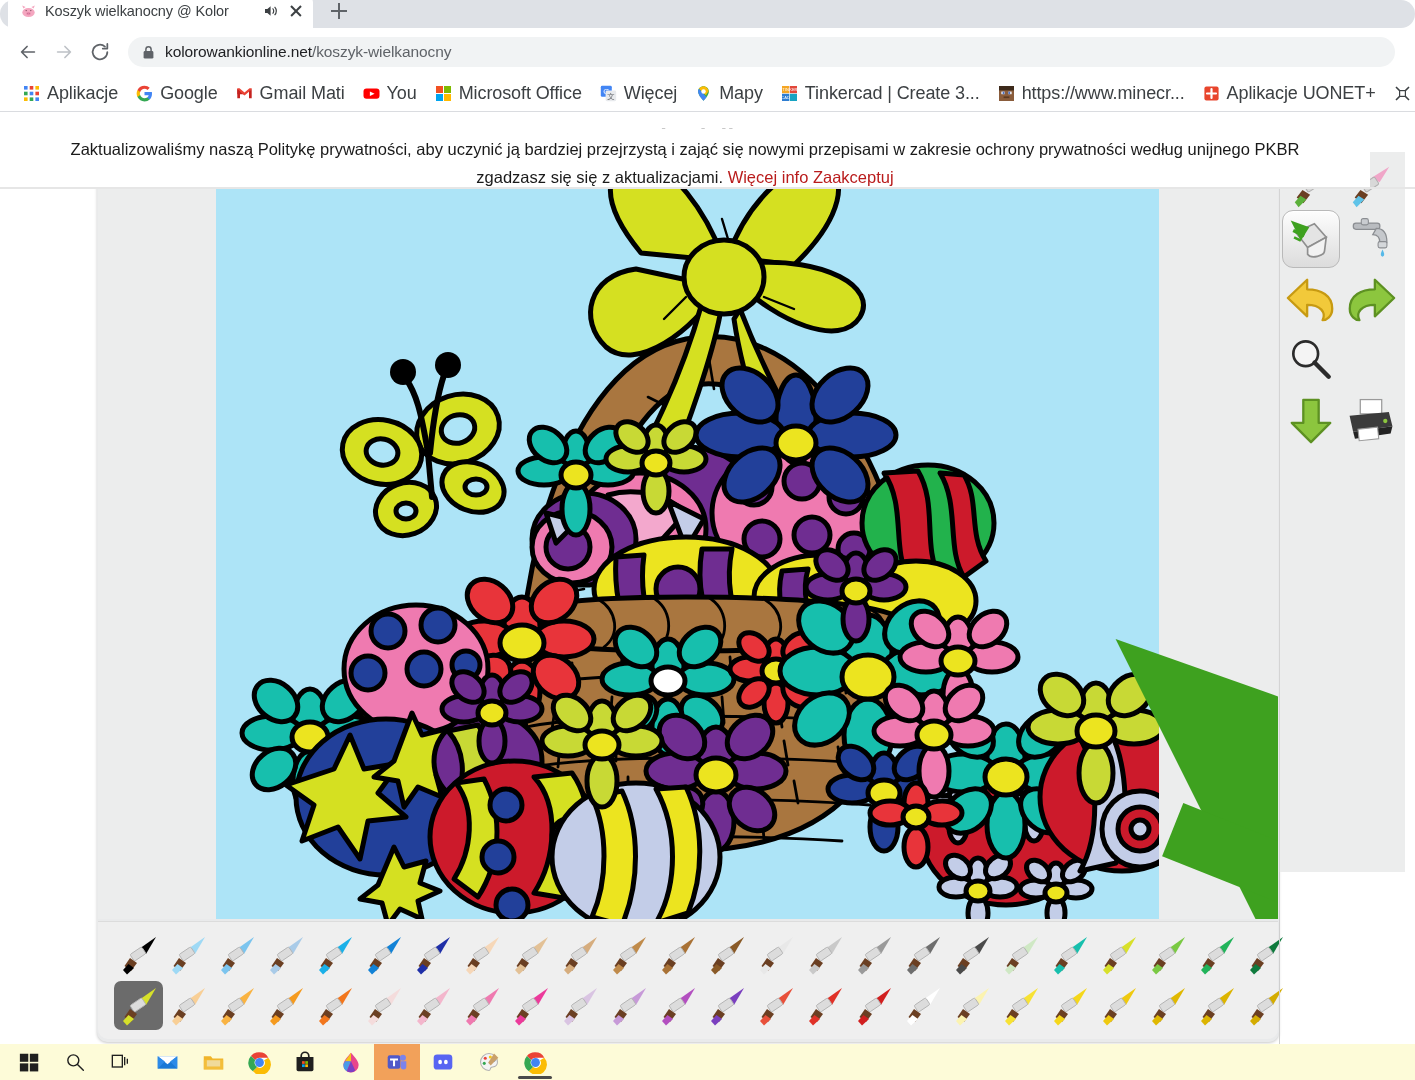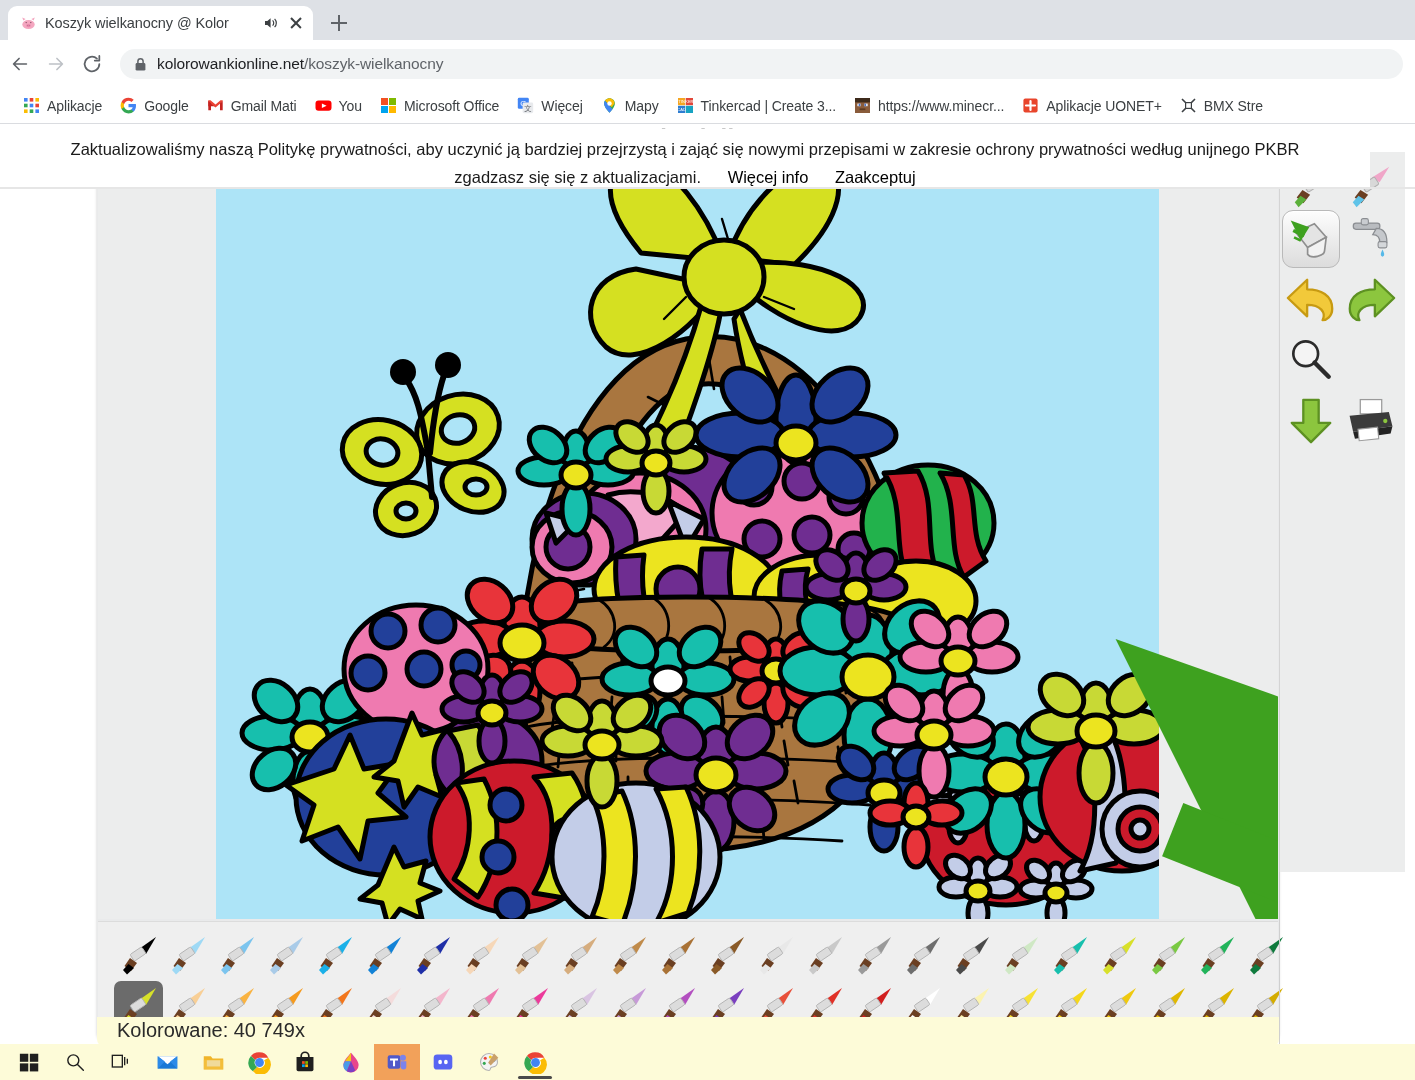"Koszyk wielkanocny @ Kolor" #tabstrip { border-radius: none -> 18px; height: 40px -> 28px }
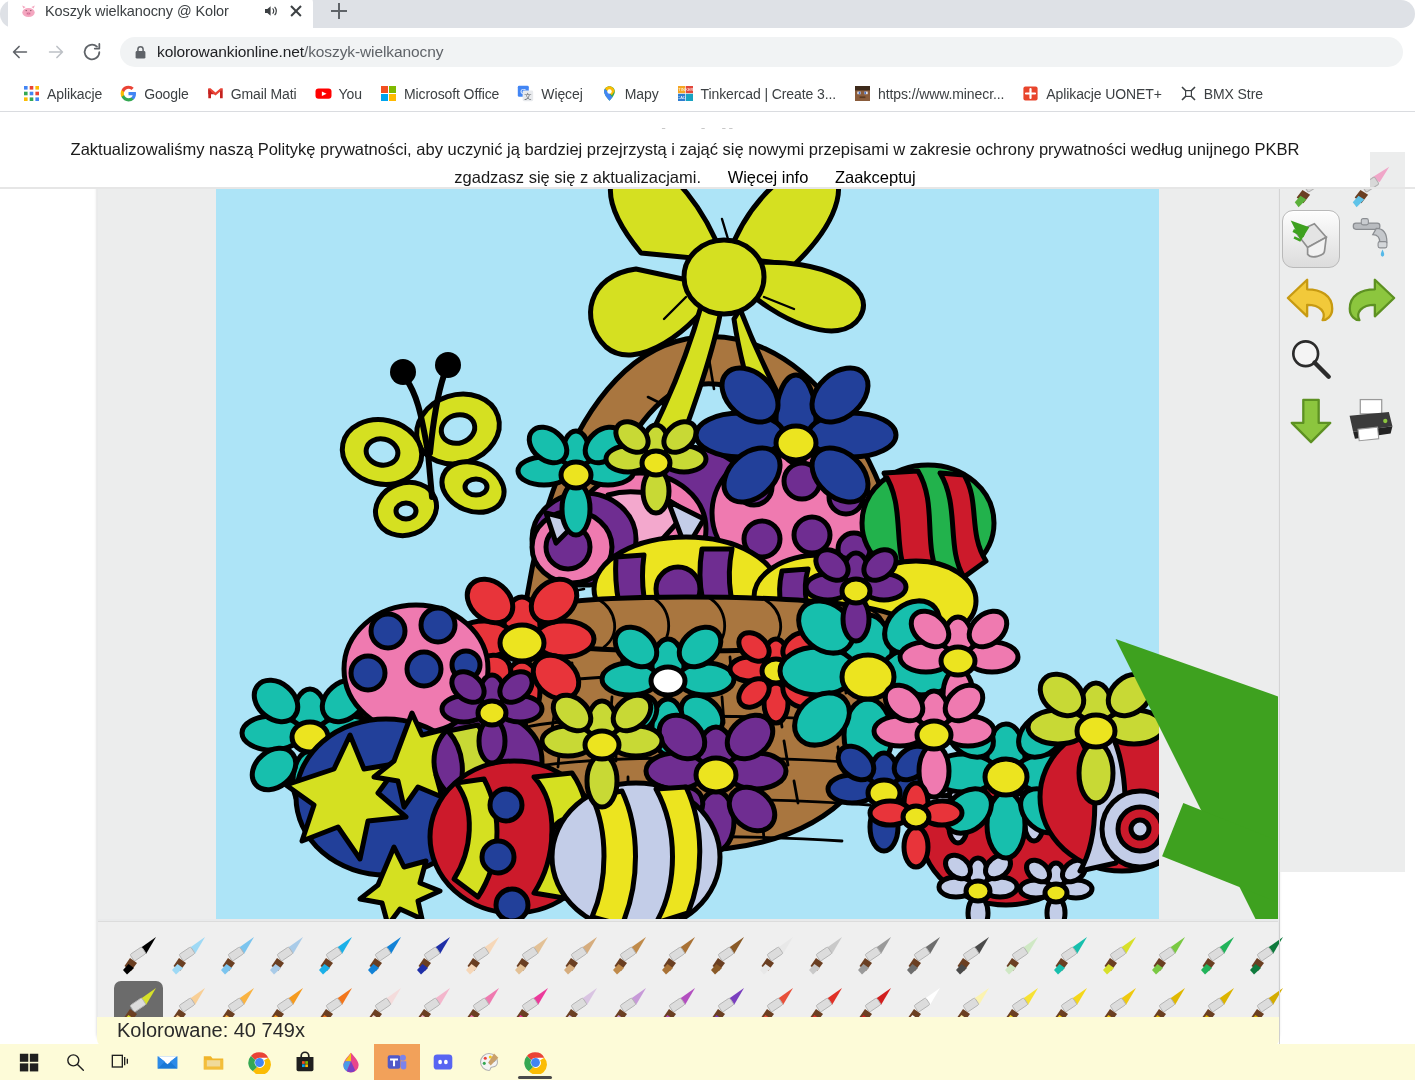"kolorowankionline.net/koszyk-wielkanocny" #toolbar { padding: 0 4px -> 0 12px }
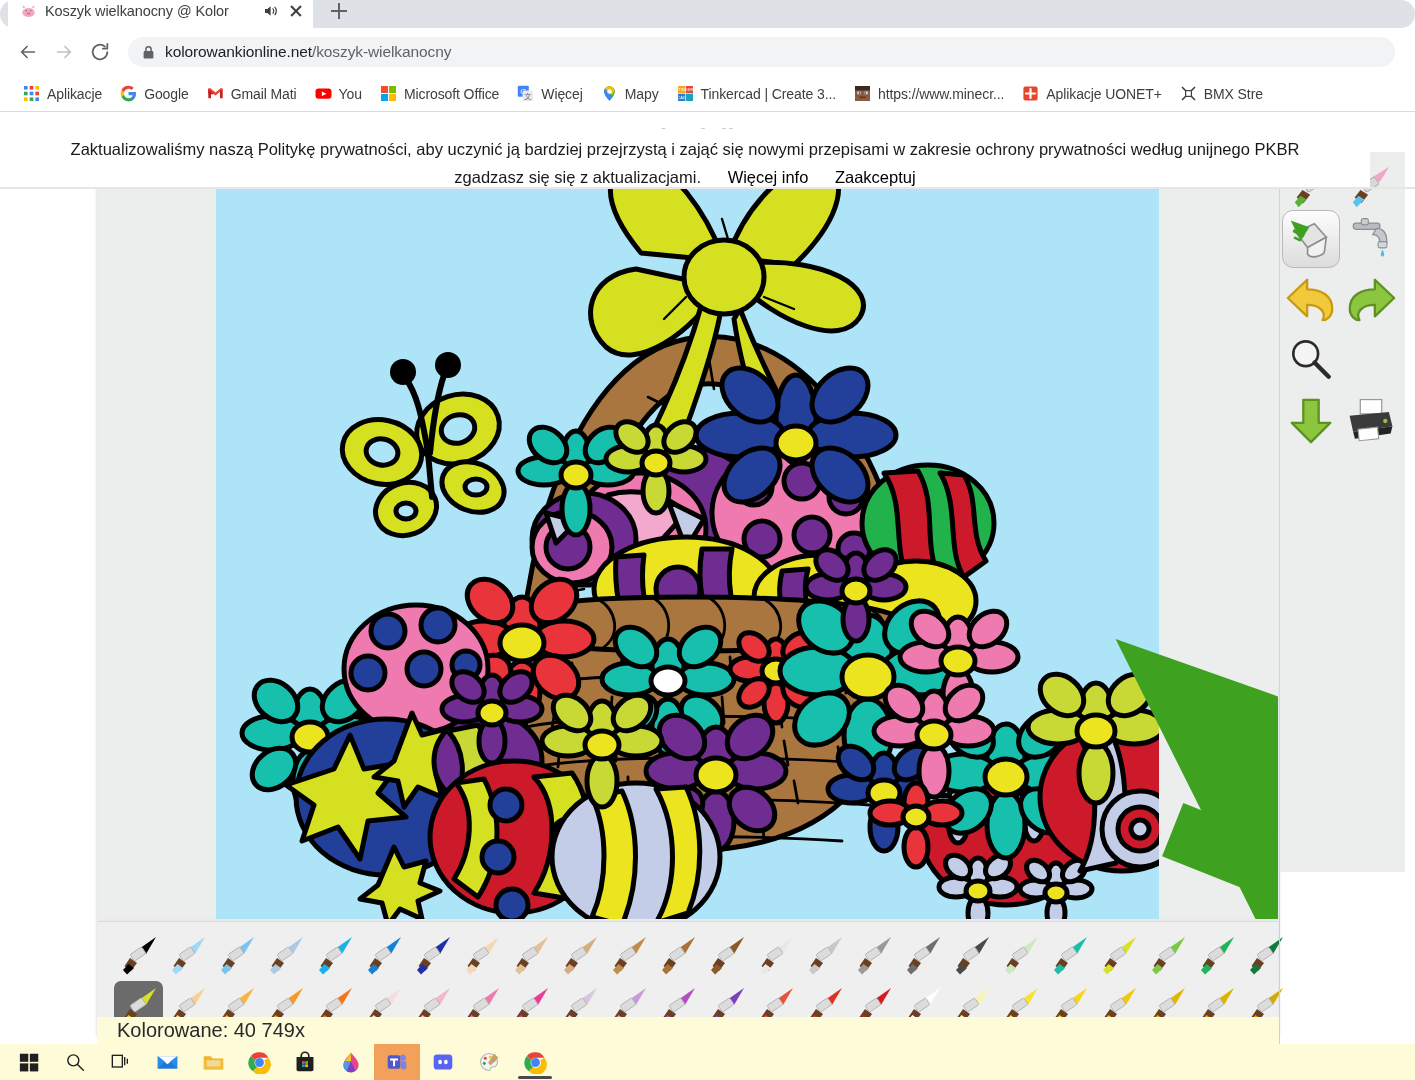"Aplikacje" .bmk-label { font-size: 14px -> 18px }
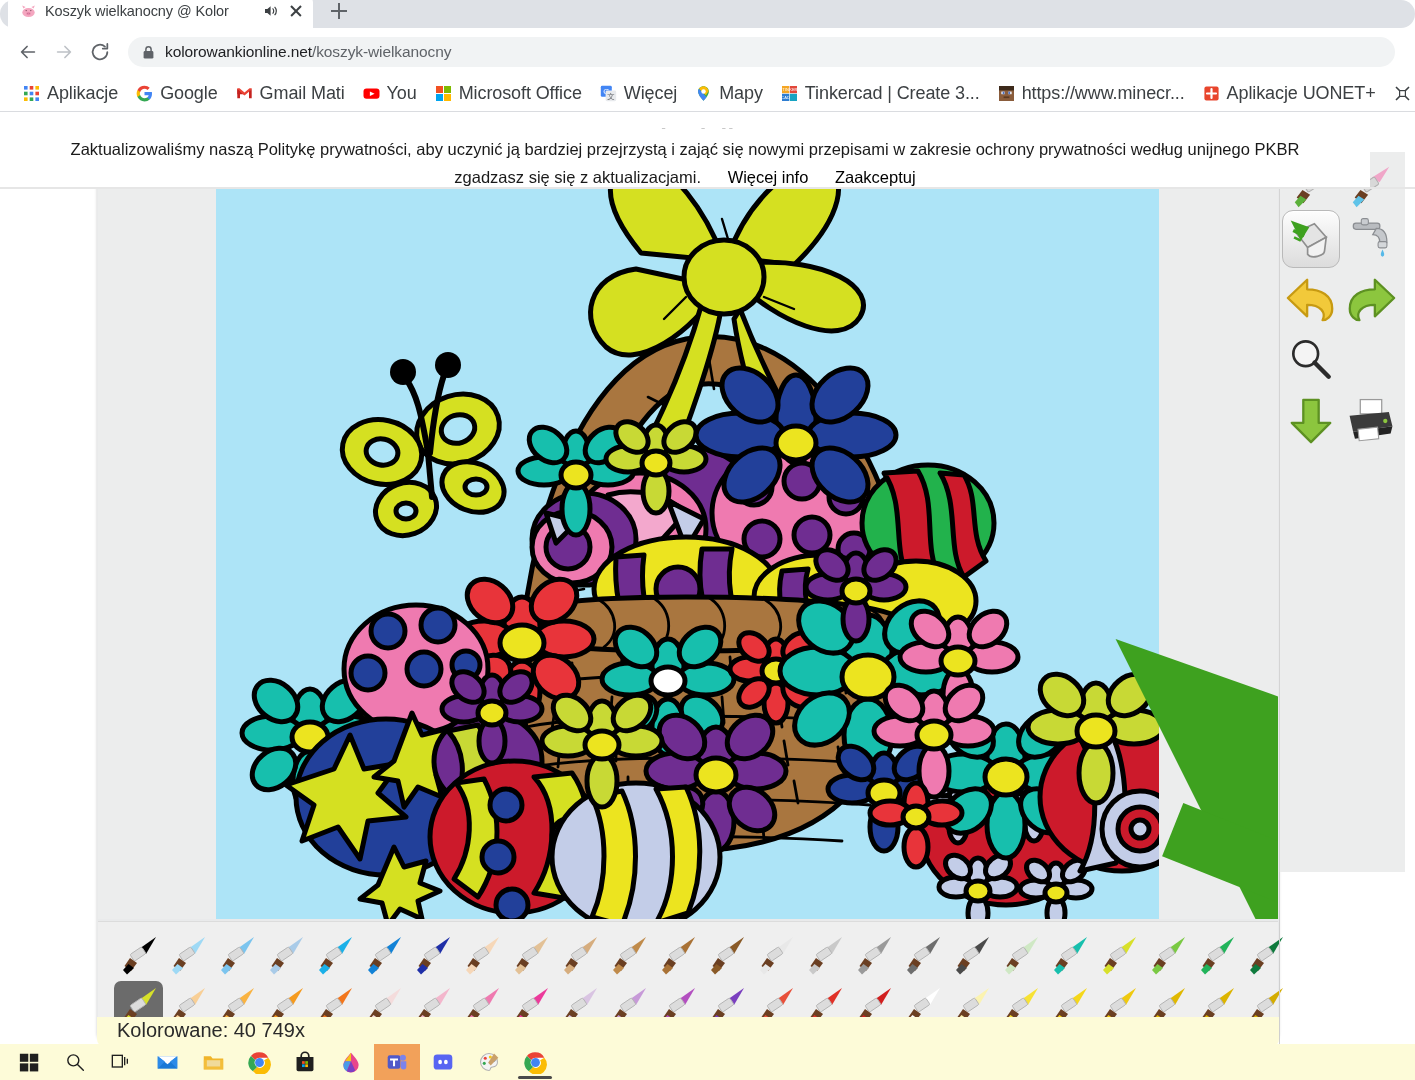"Więcej info" #cookie-banner a { color: #000000 -> #b91c1c; margin-left: 22px -> none }
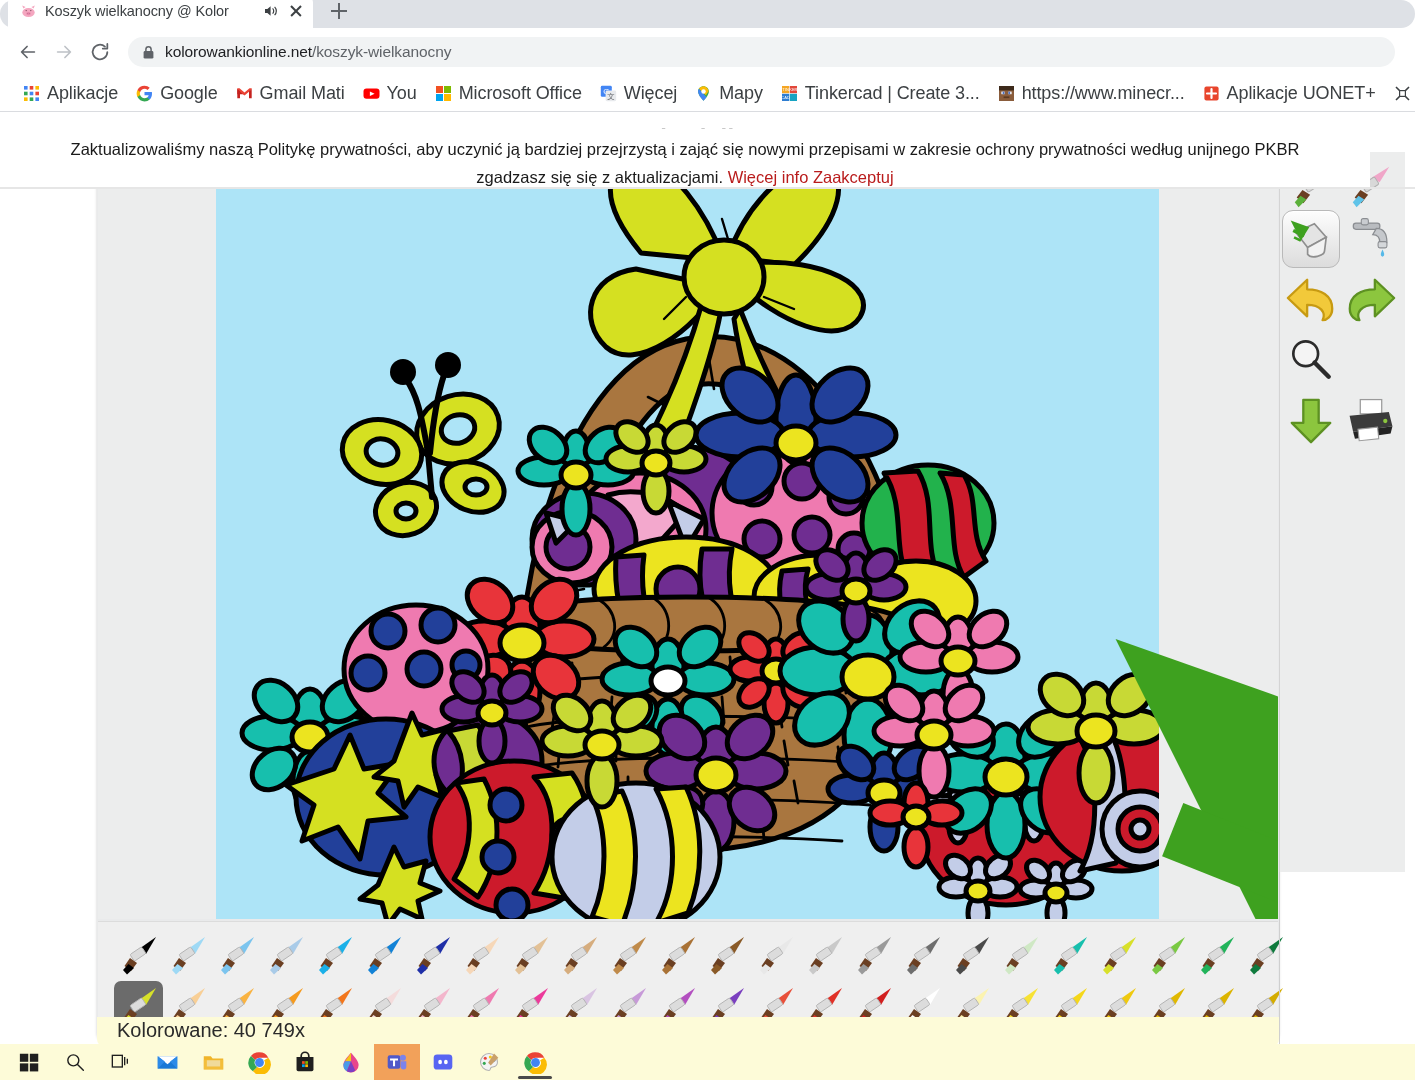"Kolorowane: 40 749x" div { html: <div>Kolorowane: 40 749x</div> -> none }
